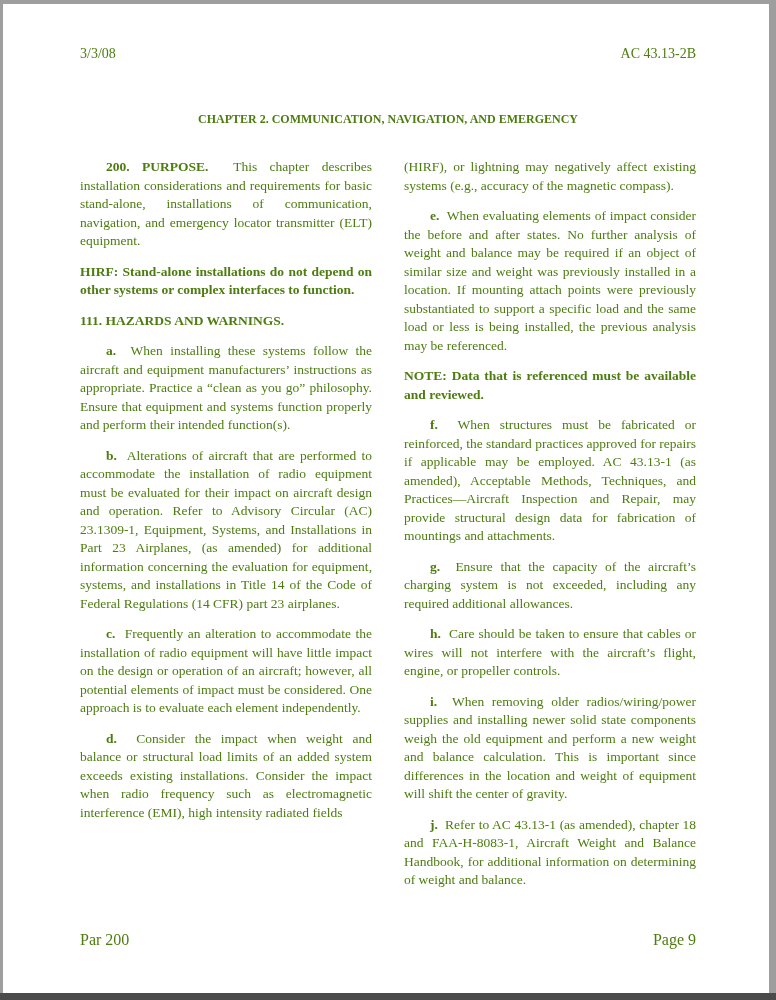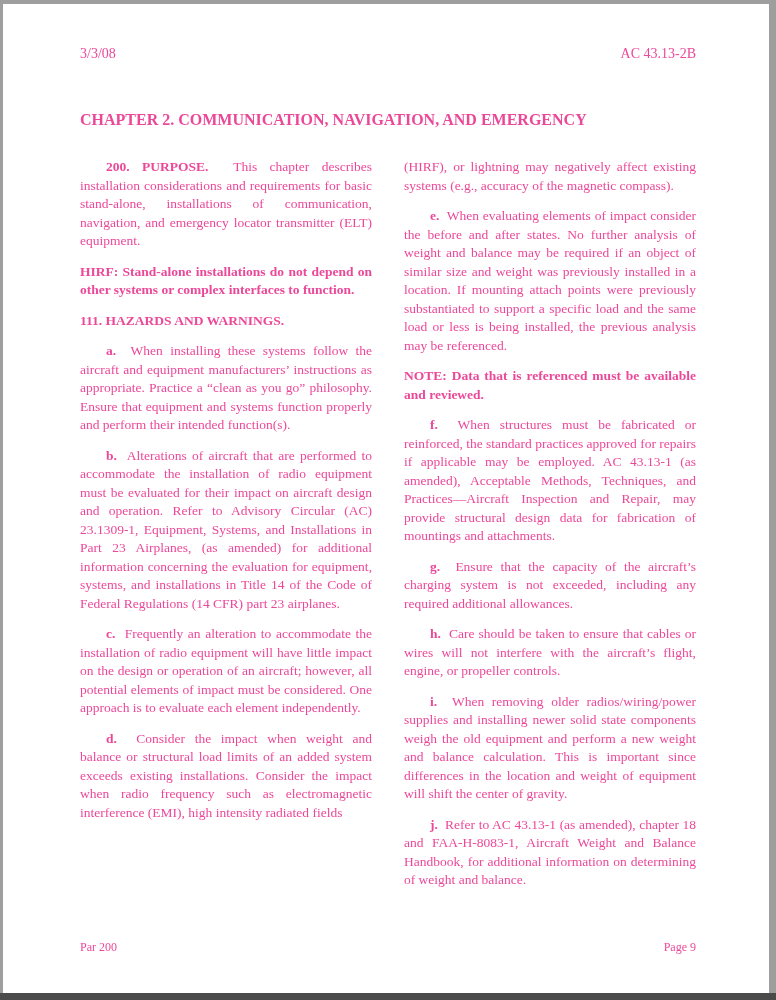"3/3/08" .page { color: #ec4899 -> #4d7c0f }
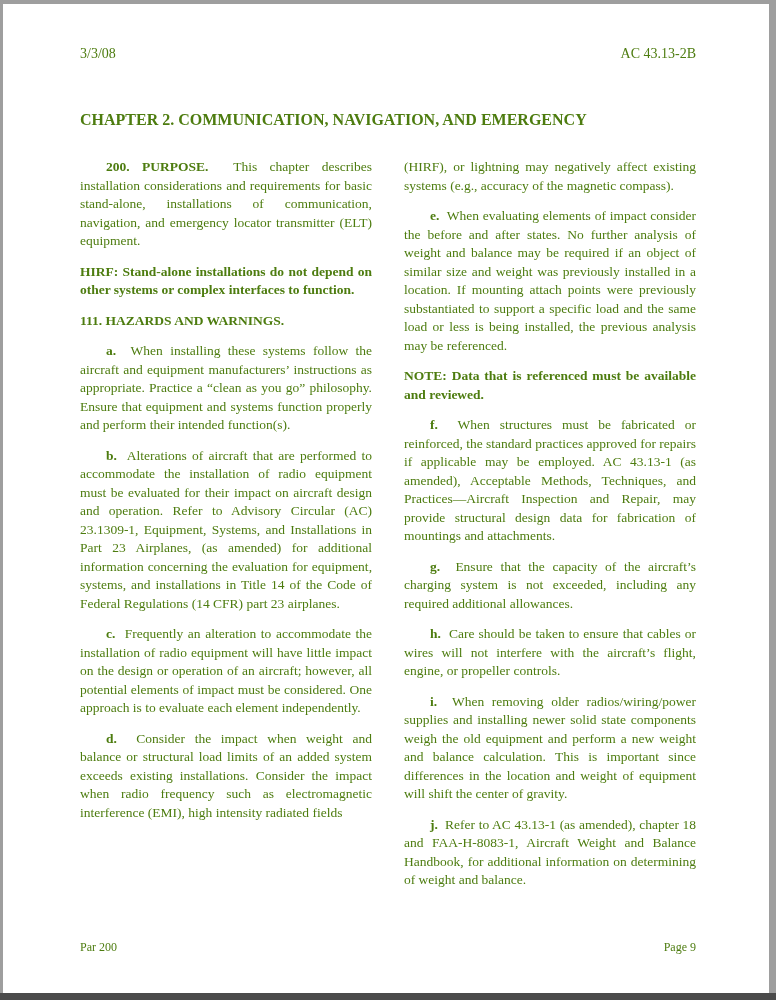"CHAPTER 2. COMMUNICATION, NAVIGATION," .title { font-size: 16px -> 12px; text-align: left -> center }
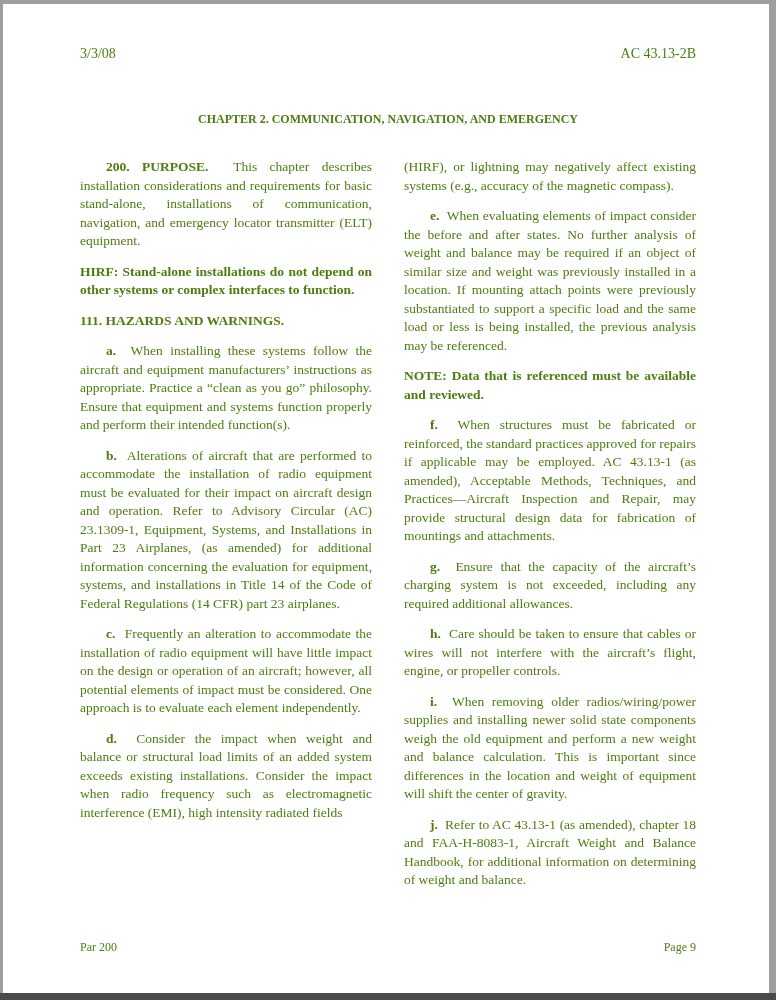"Par 200" .footer { bottom: 38px -> 44px; font-size: 12px -> 16px }
